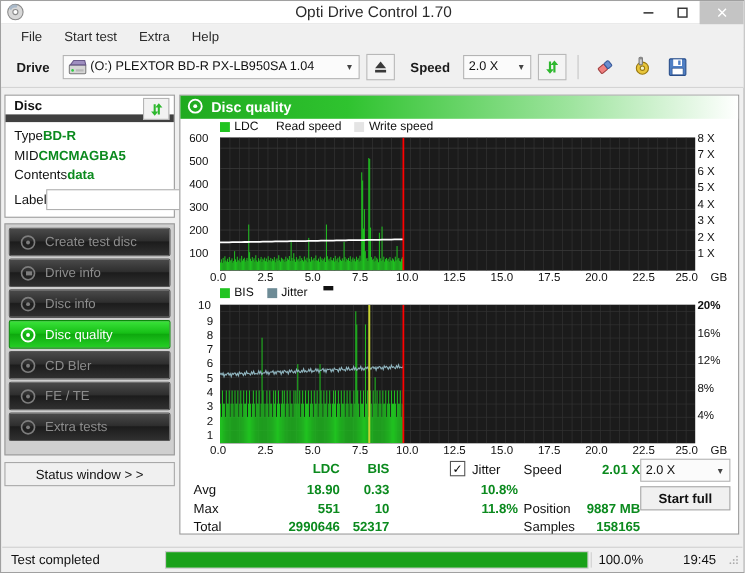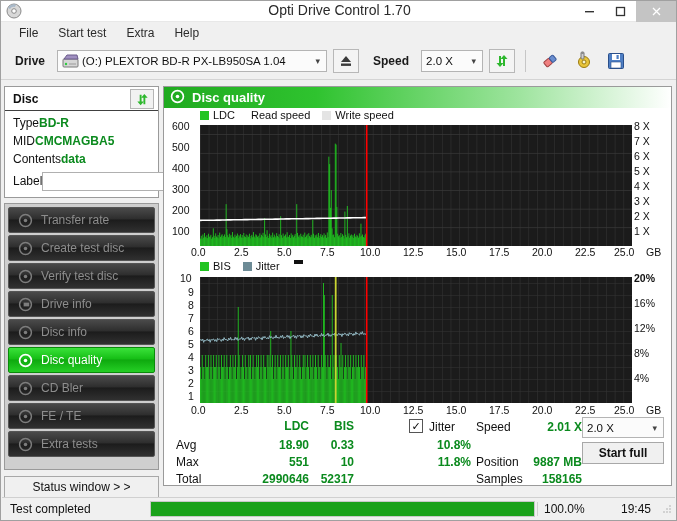"Disc" .disc-head { border-bottom: 1px solid #404040 -> 7px solid #404040 }
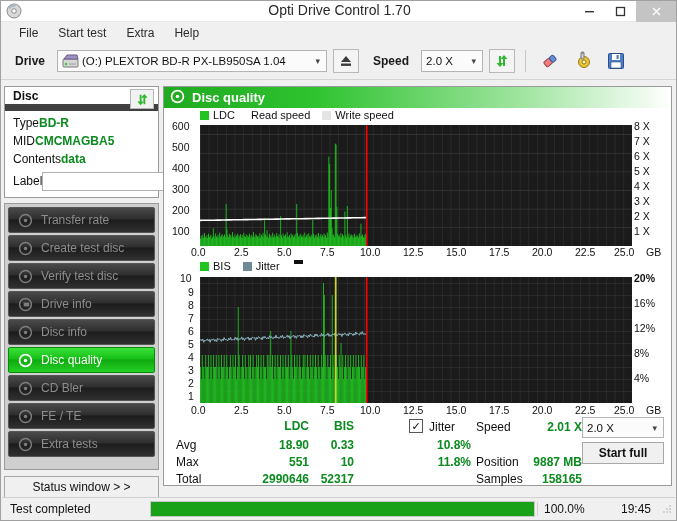"Transfer rate" div.navbtn { html: <div> <span> <svg> <circle></circle> <circle></circle> </svg> </span> <span>Transfer rate</span> </div> -> none }
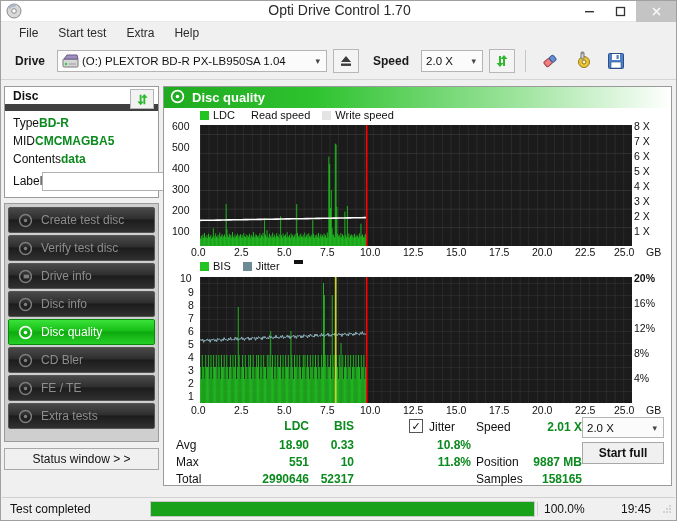"Verify test disc" div.navbtn { html: <div> <span> <svg> <circle></circle> <circle></circle> </svg> </span> <span>Verify test disc</span> </div> -> none }
